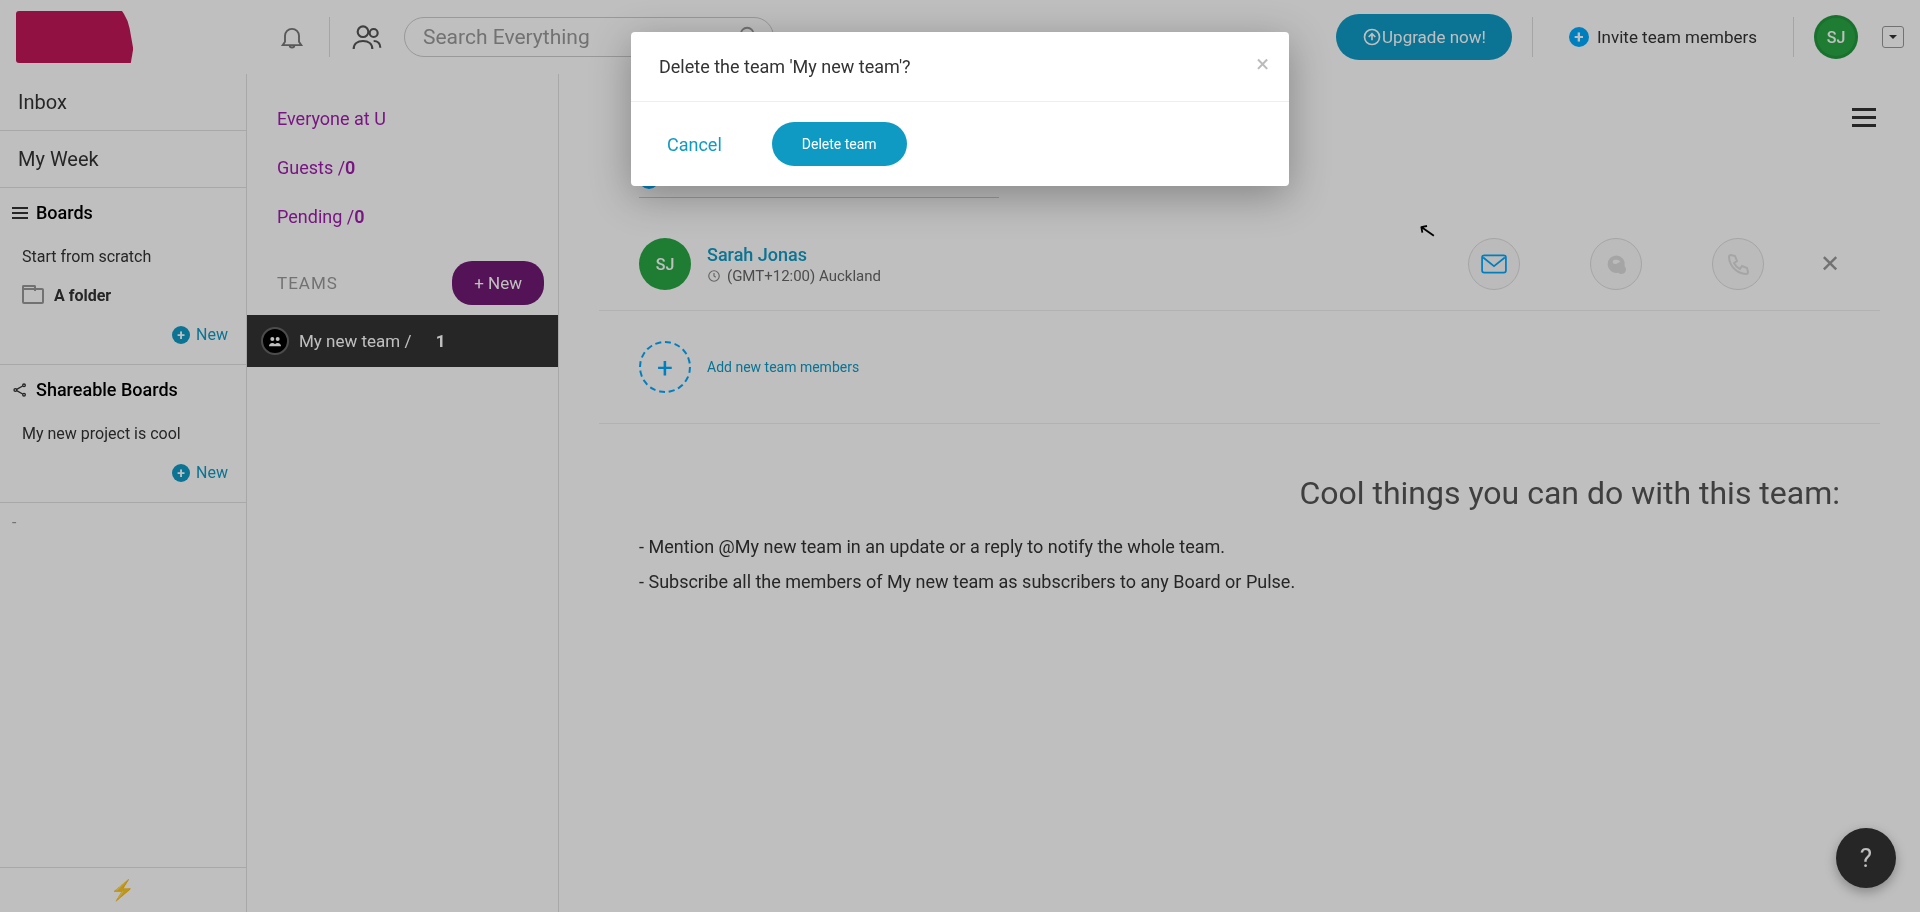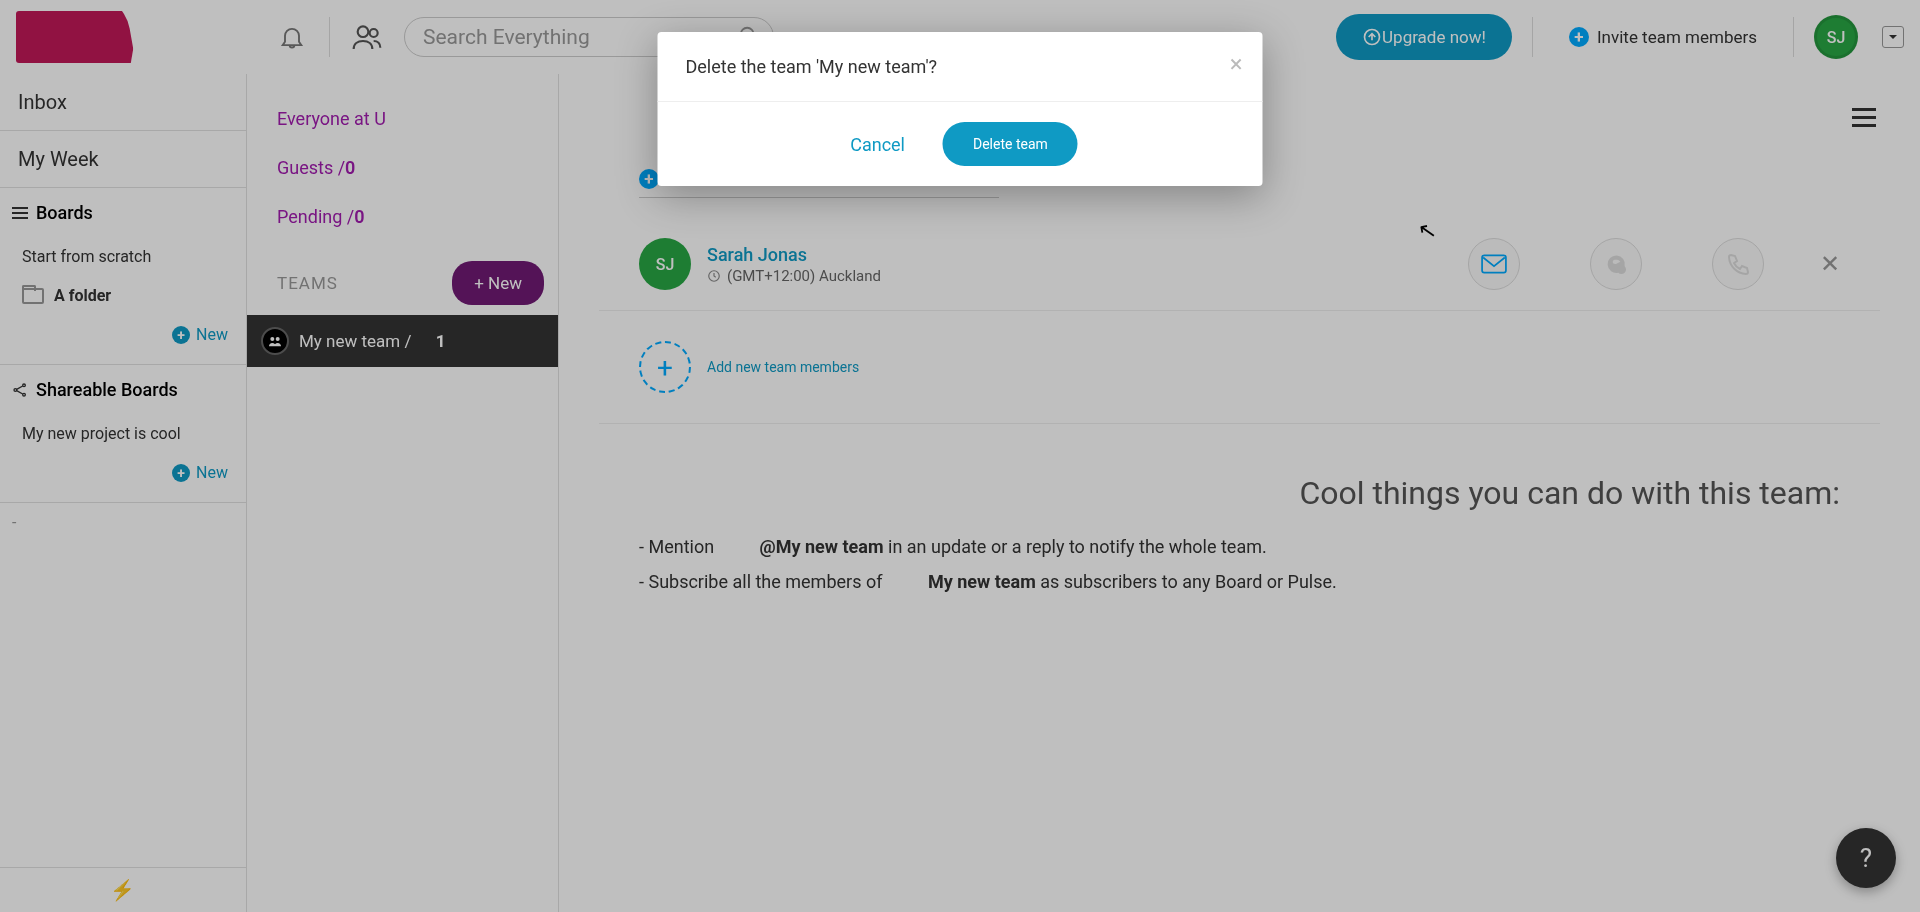"Delete the team 'My new" .modal { width: 605px -> 658px }
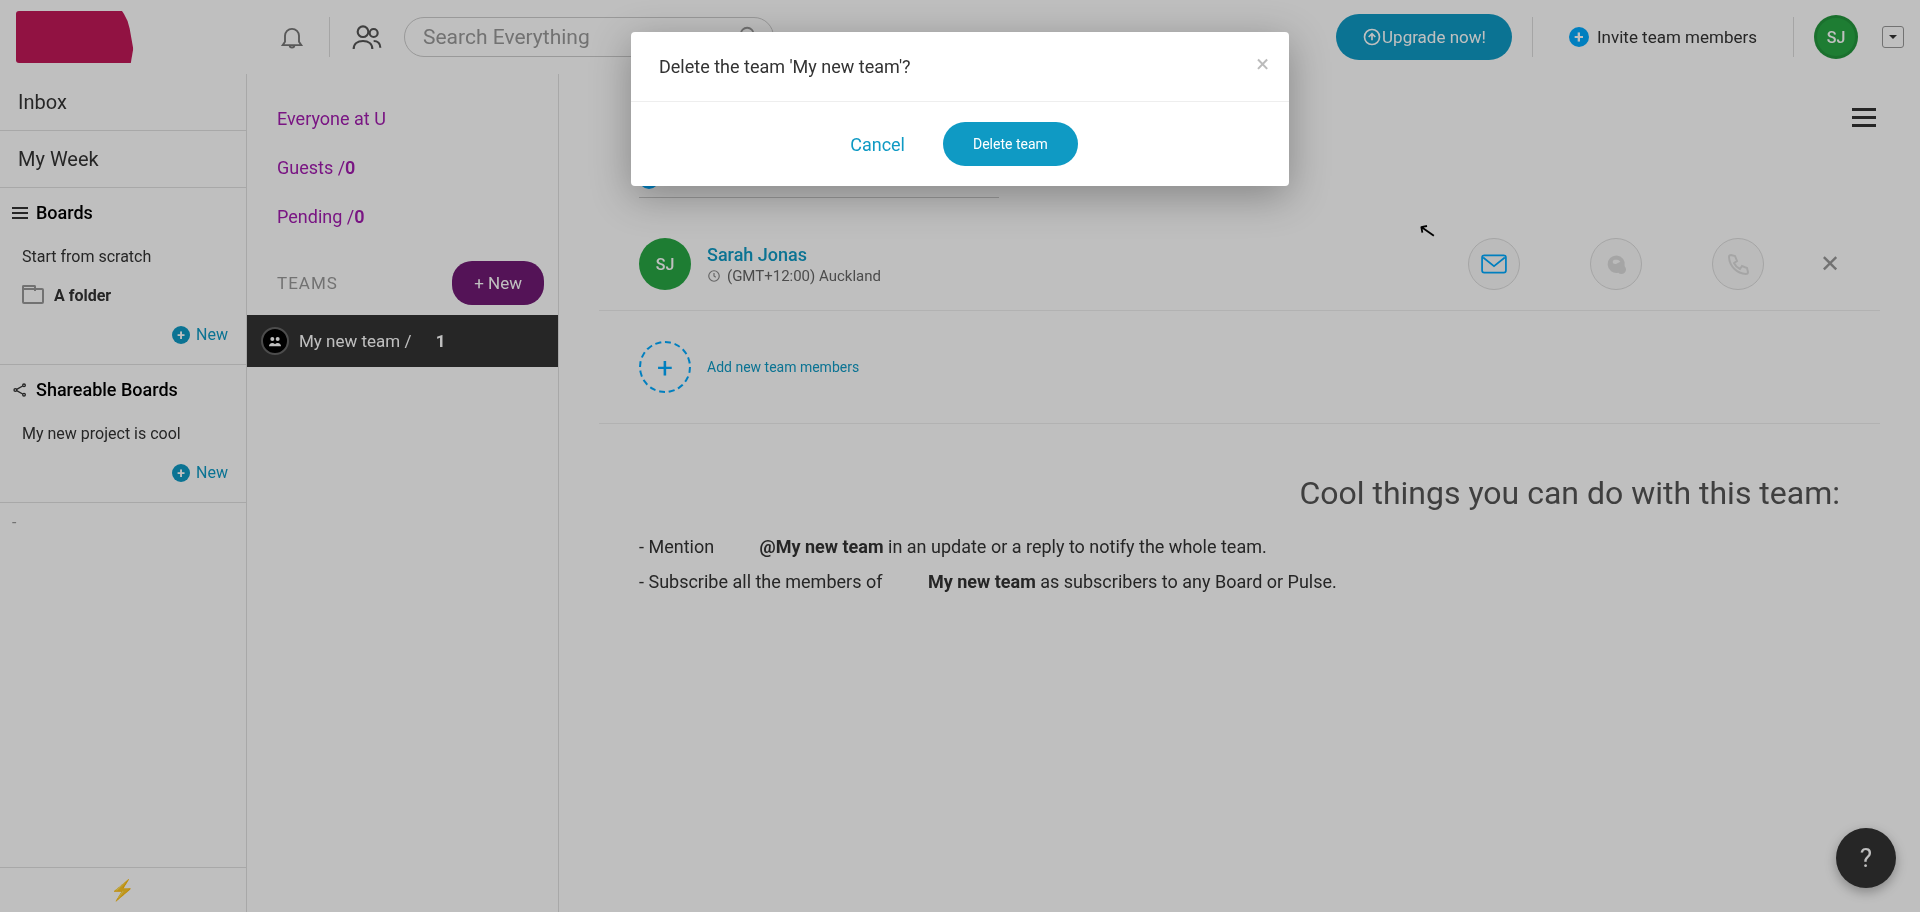"Cancel" .modal-footer { gap: 30px -> 42px; justify-content: center -> flex-start }
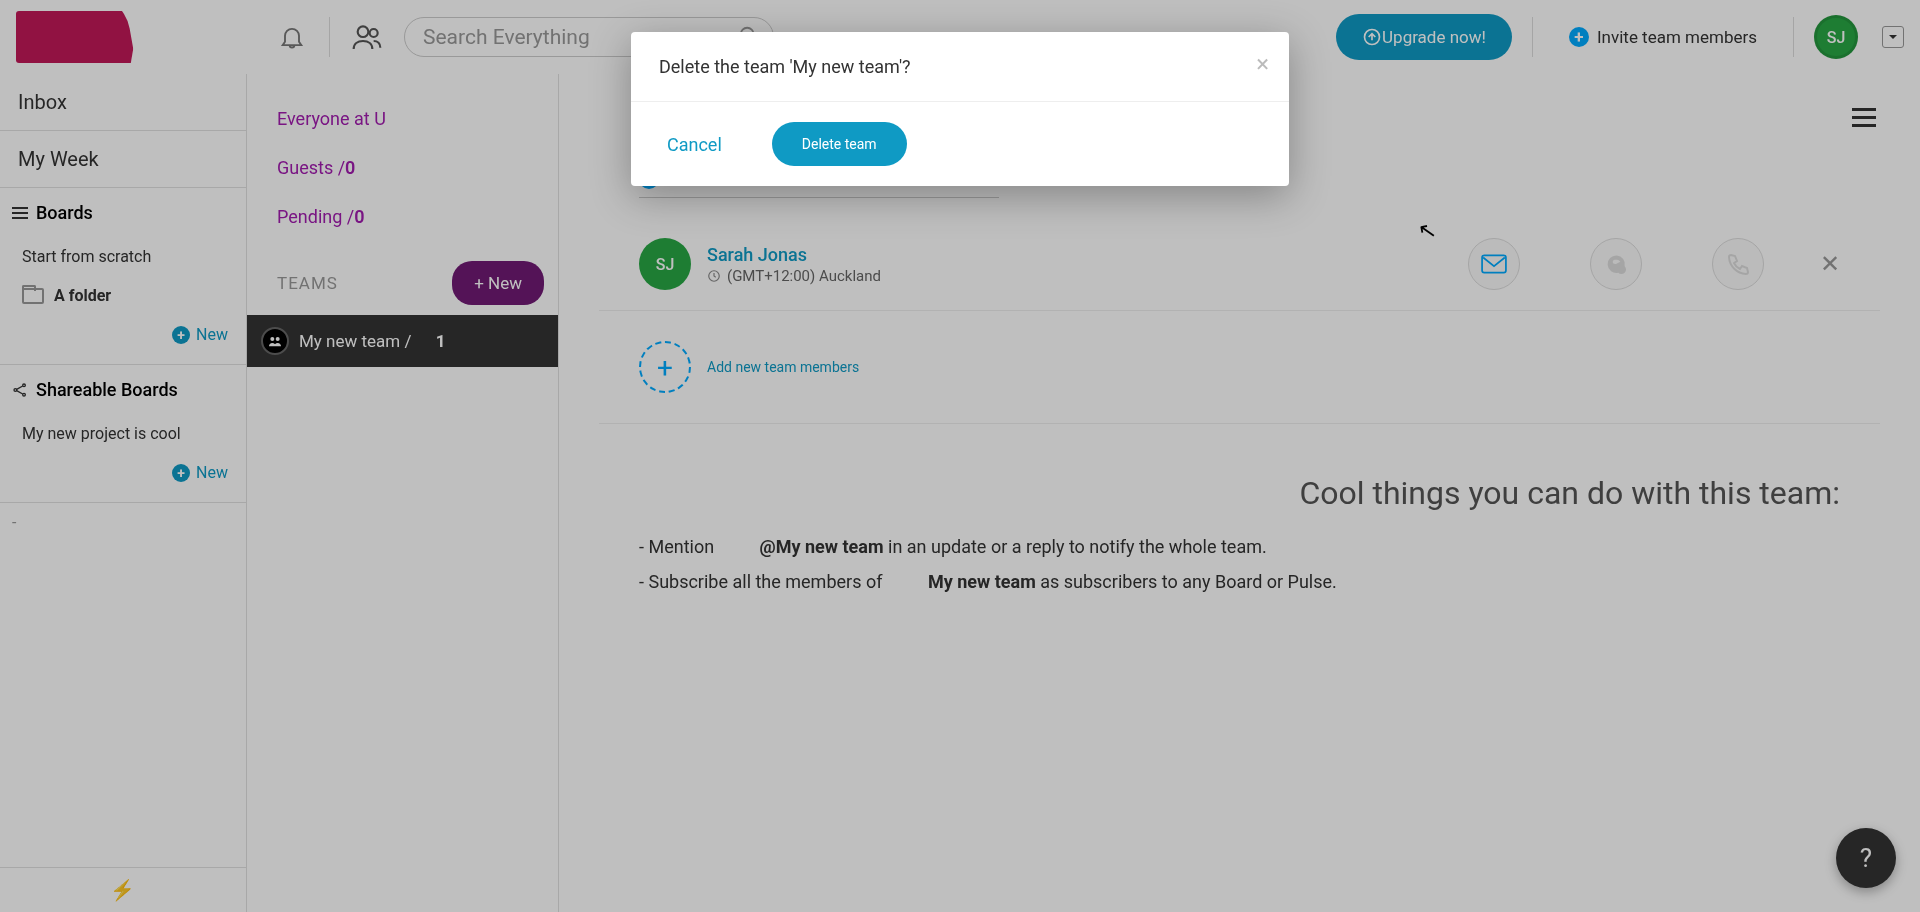"@My new team" .cool-line b { font-weight: 700 -> 400; margin-left: 41px -> none }
